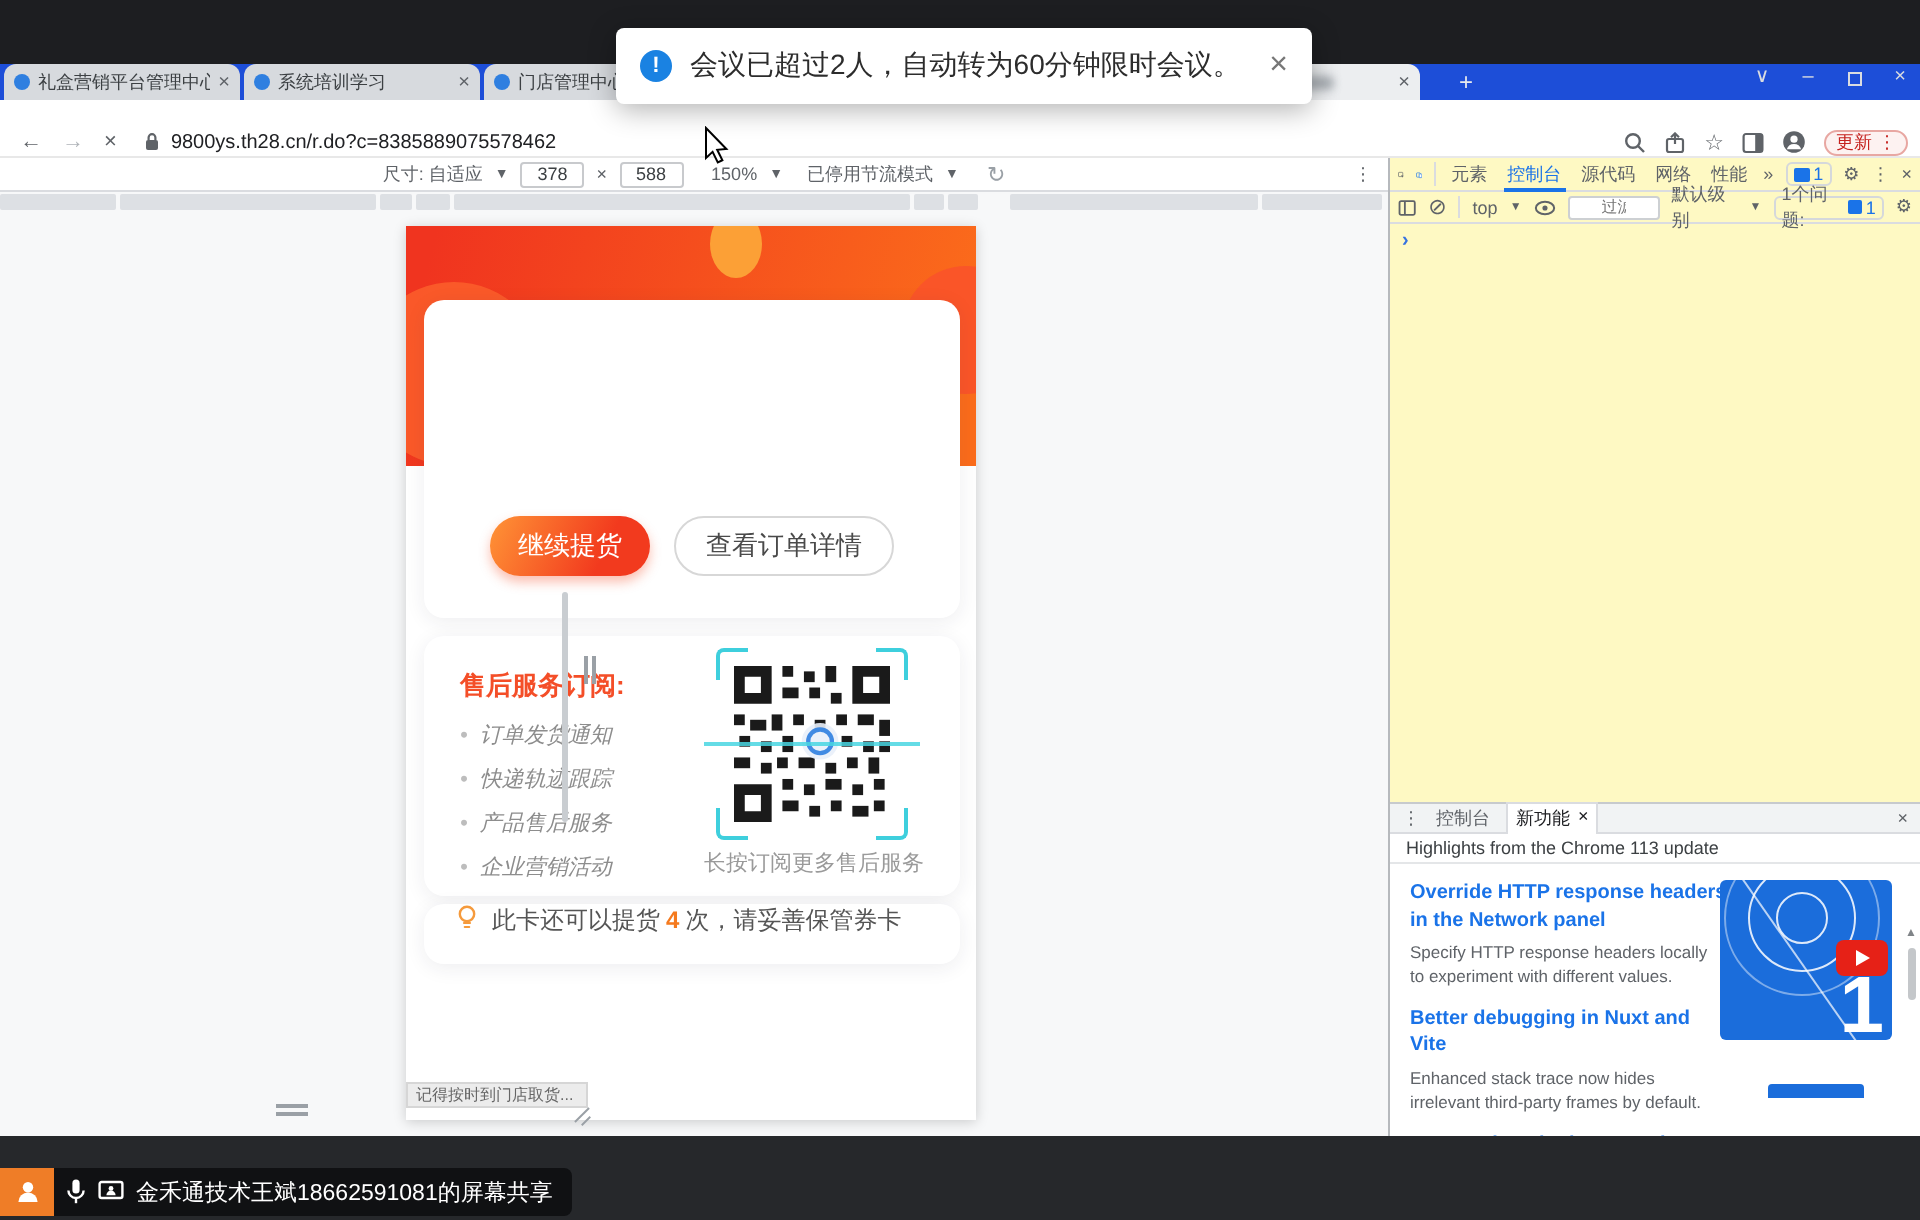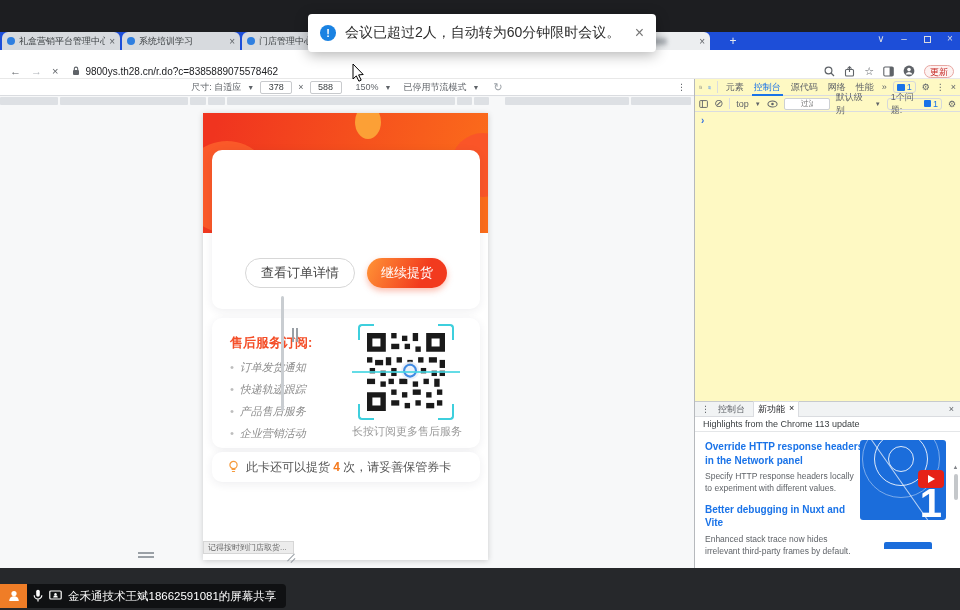"更新" .update-pill { flex-direction: column -> none }
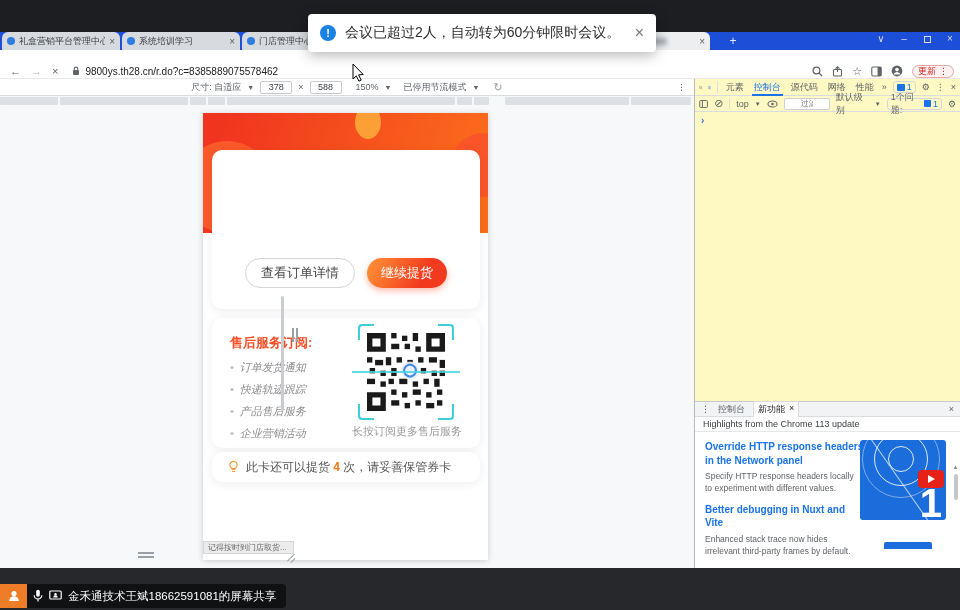"查看订单详情" div.btn { order: before "继续提货" -> after "继续提货" }
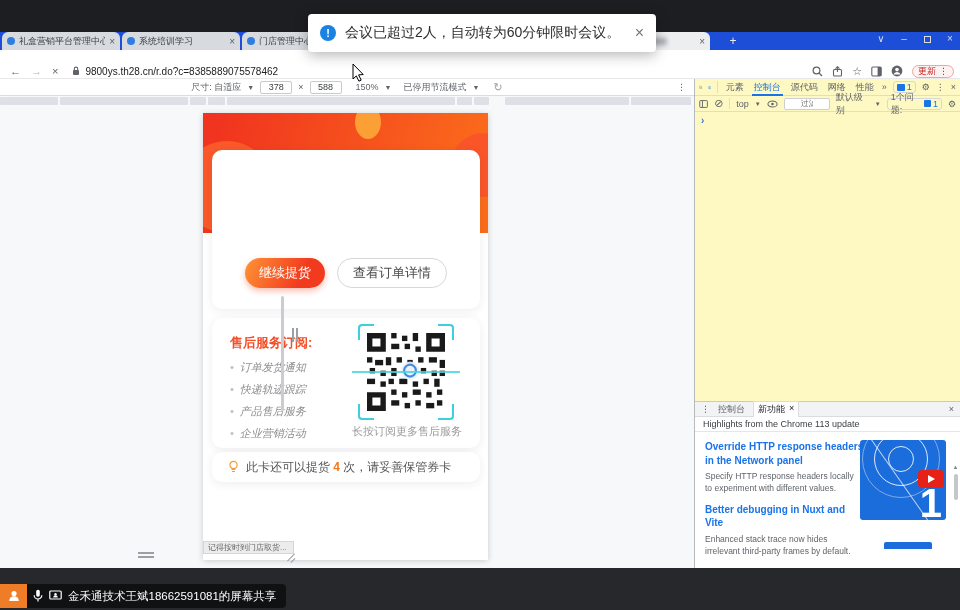"此卡还可以提货 4 次，请妥善保管券卡" .card3 { align-items: center -> flex-start; font-family: Liberation Mono, monospace -> none }
